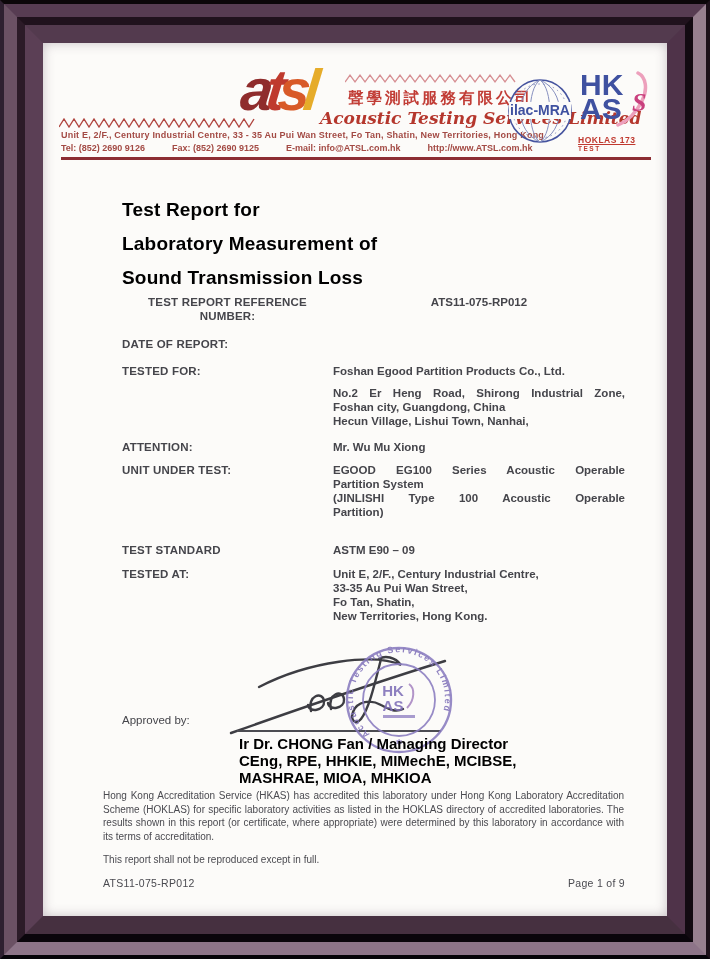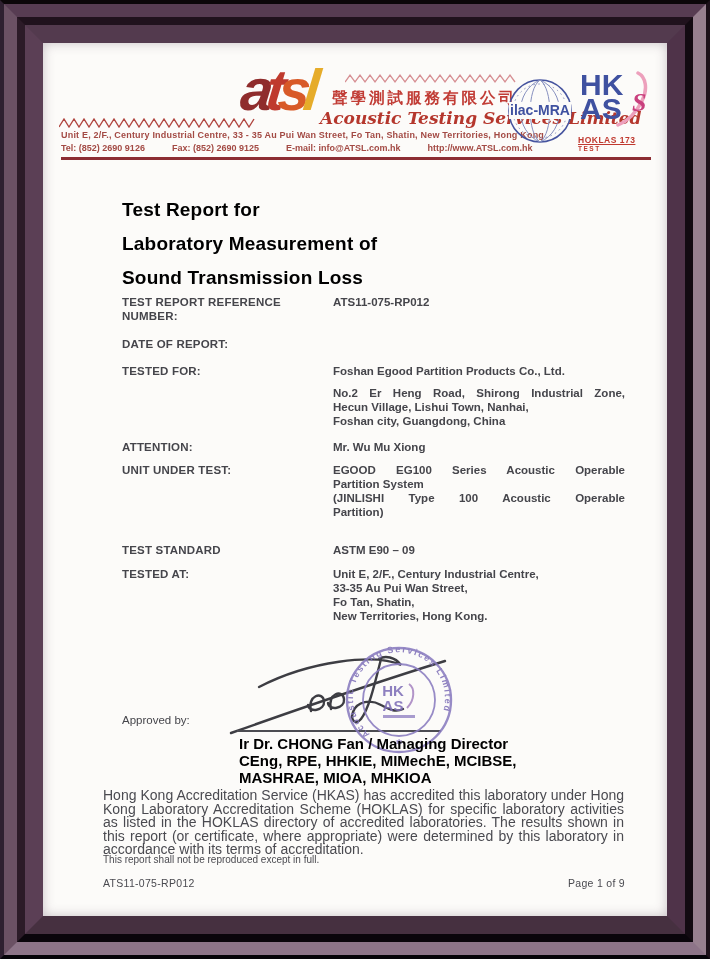"聲學測試服務有限公司" .company-zh { left: 289px -> 305px }
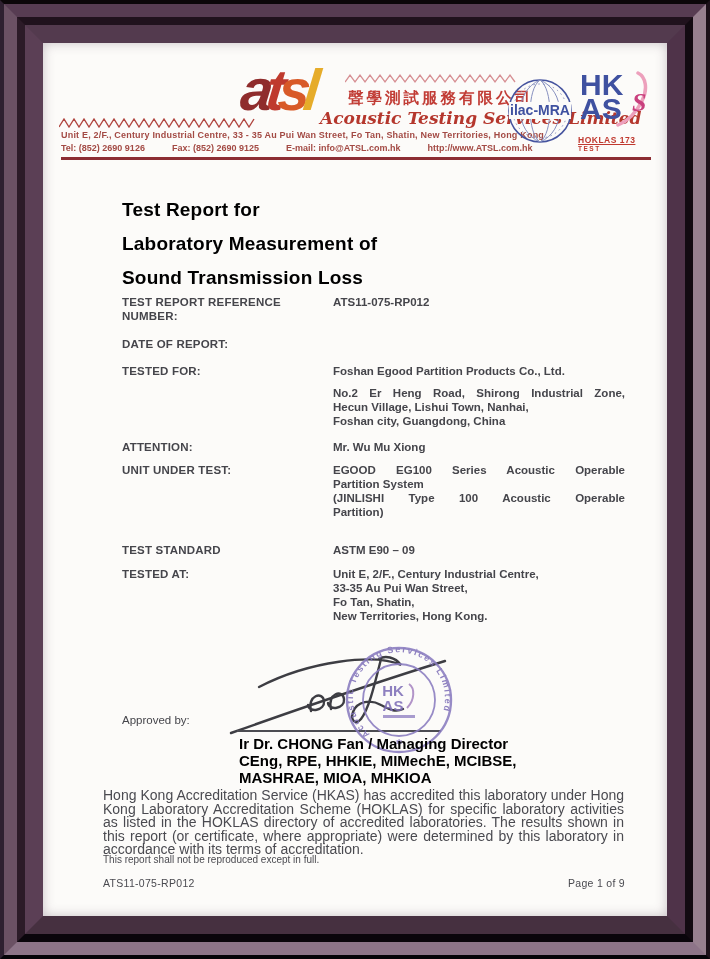"TEST REPORT REFERENCE NUMBER:" .mb14 { text-align: none -> center }
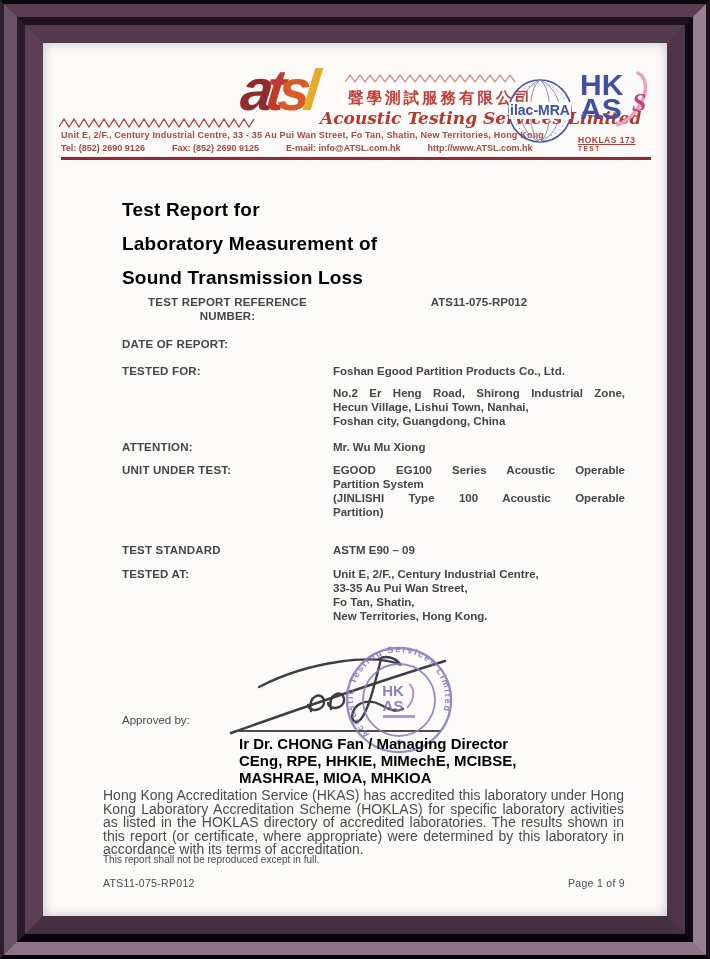"Hecun Village, Lishui Town, Nanhai," div { order: before "Foshan city, Guangdong, China" -> after "Foshan city, Guangdong, China" }
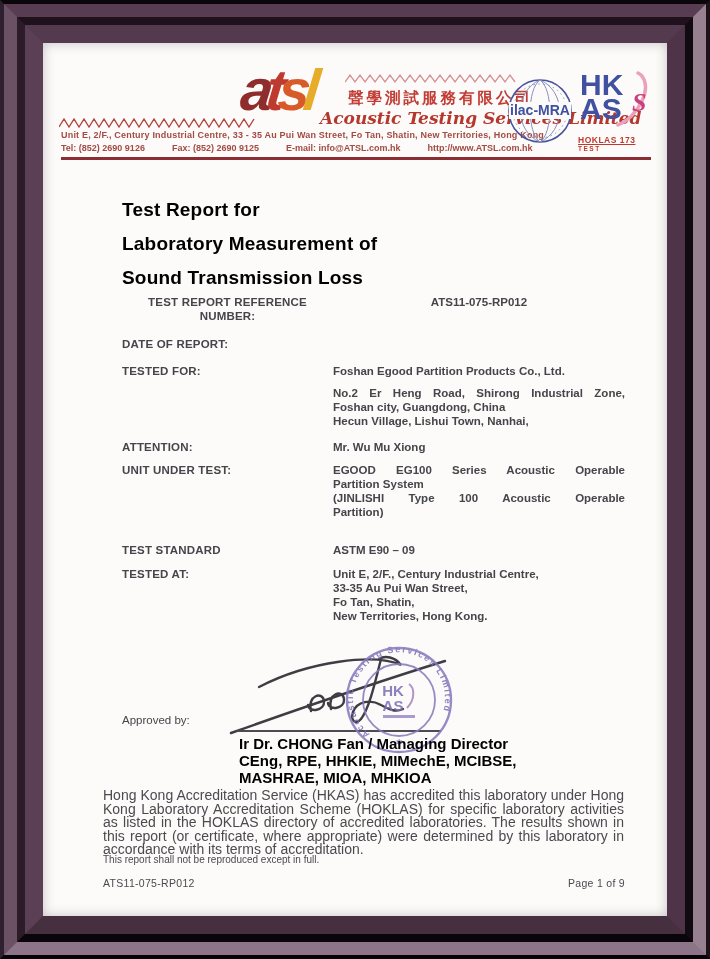"Hong Kong Accreditation Service (HKAS)" .accred { font-size: 14px -> 10px }
